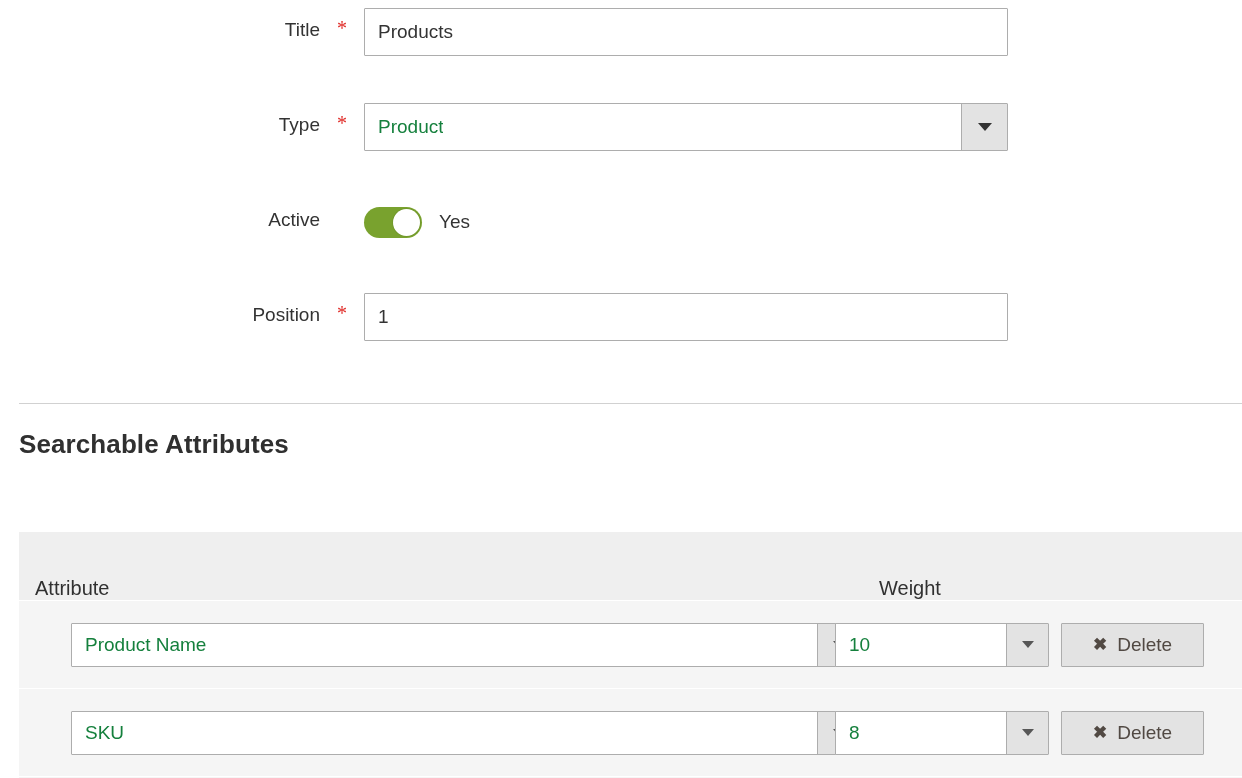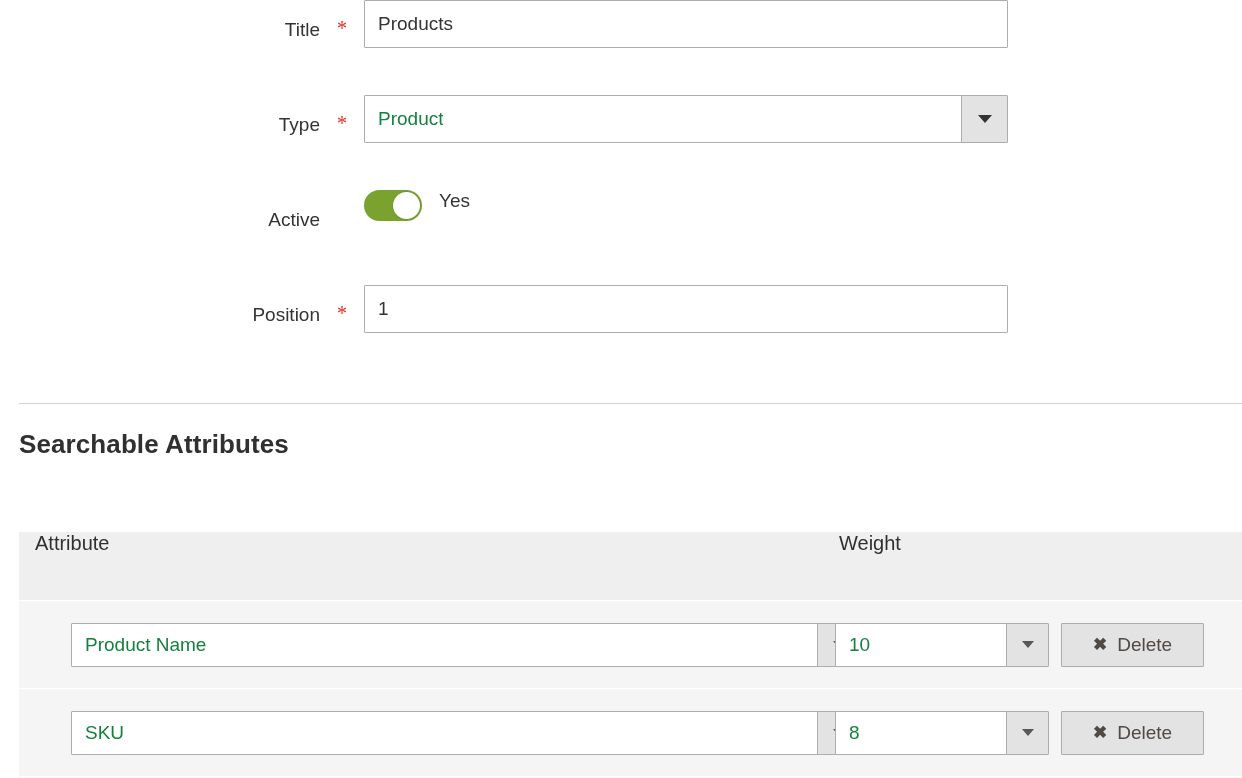"Products" .field-control { padding-top: 0 -> 8px }
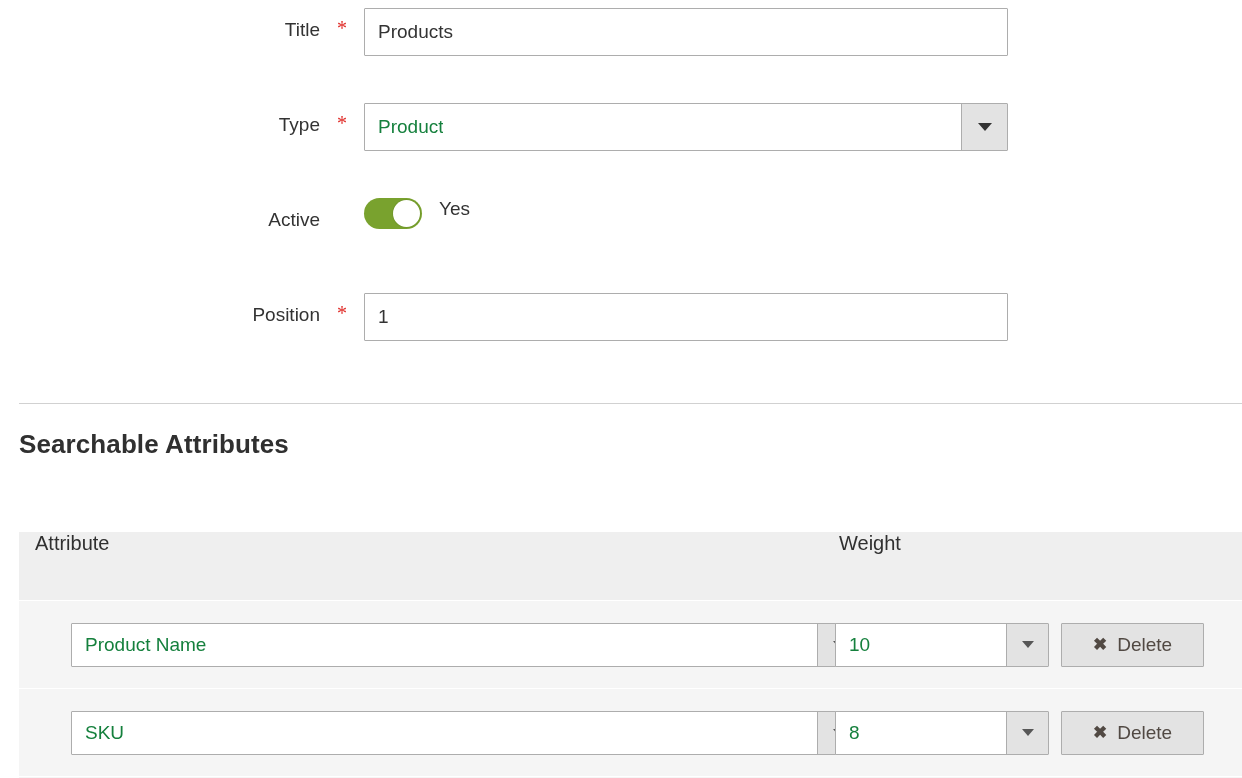"Yes" .toggle-row-inner { align-items: flex-start -> center }
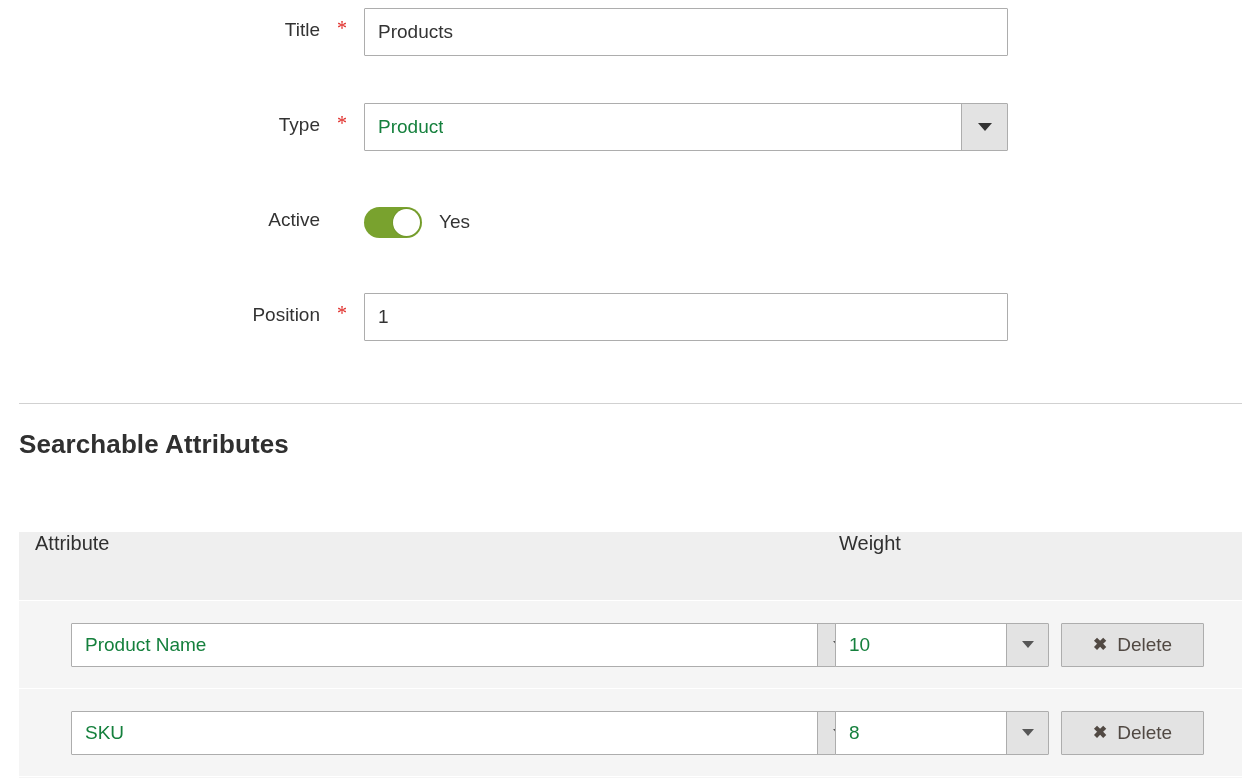"Attribute" .attr-thead { align-items: flex-start -> flex-end; gap: none -> 40px }
